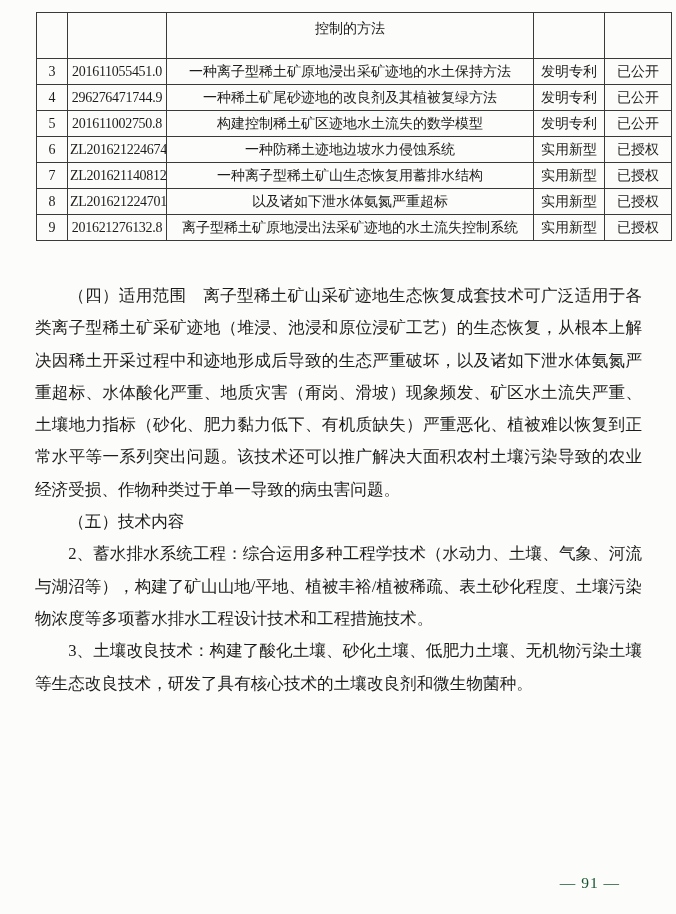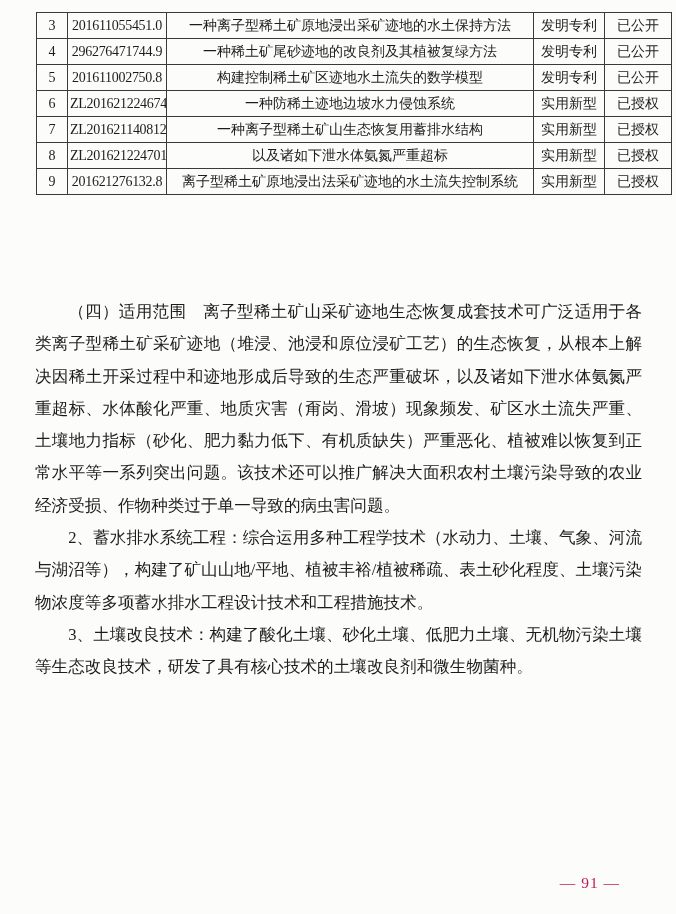"控制的方法" tr.row-cont { html: none -> <tr> <td></td> <td></td> <td>控制的方法</td> <td></td> <td></td> </tr> }
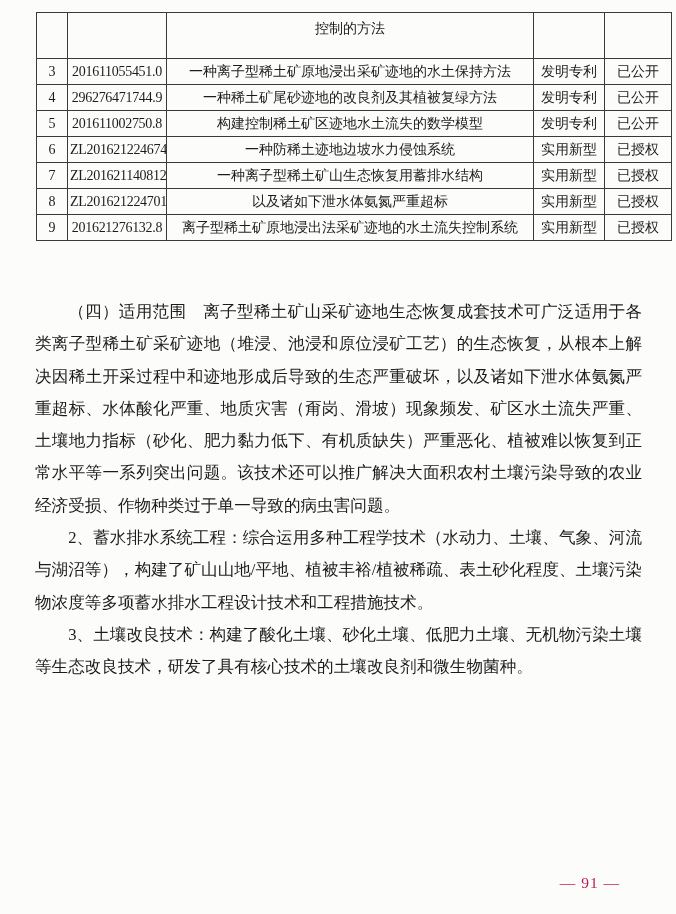"（四）适用范围" .content { top: 296px -> 280px }
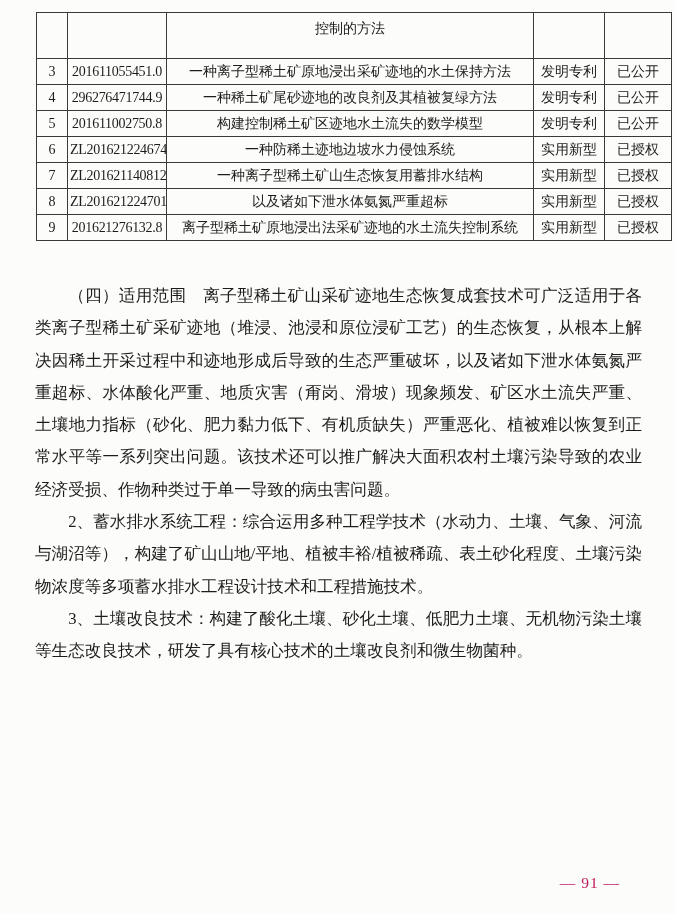"（五）技术内容" p { html: none -> <p>（五）技术内容</p> }
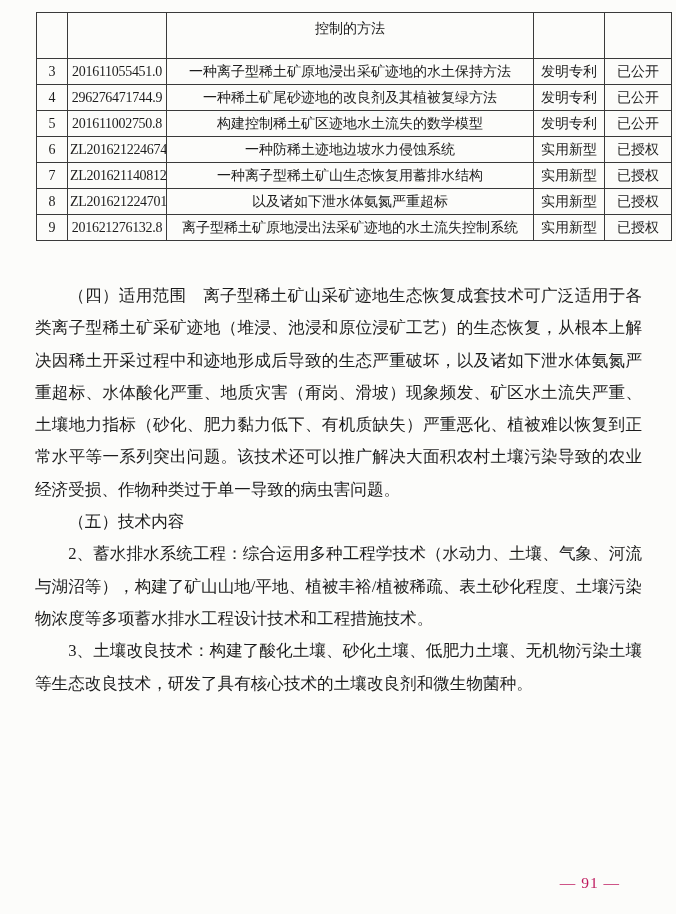"— 91 —" .page-number { color: #be185d -> #14532d }
